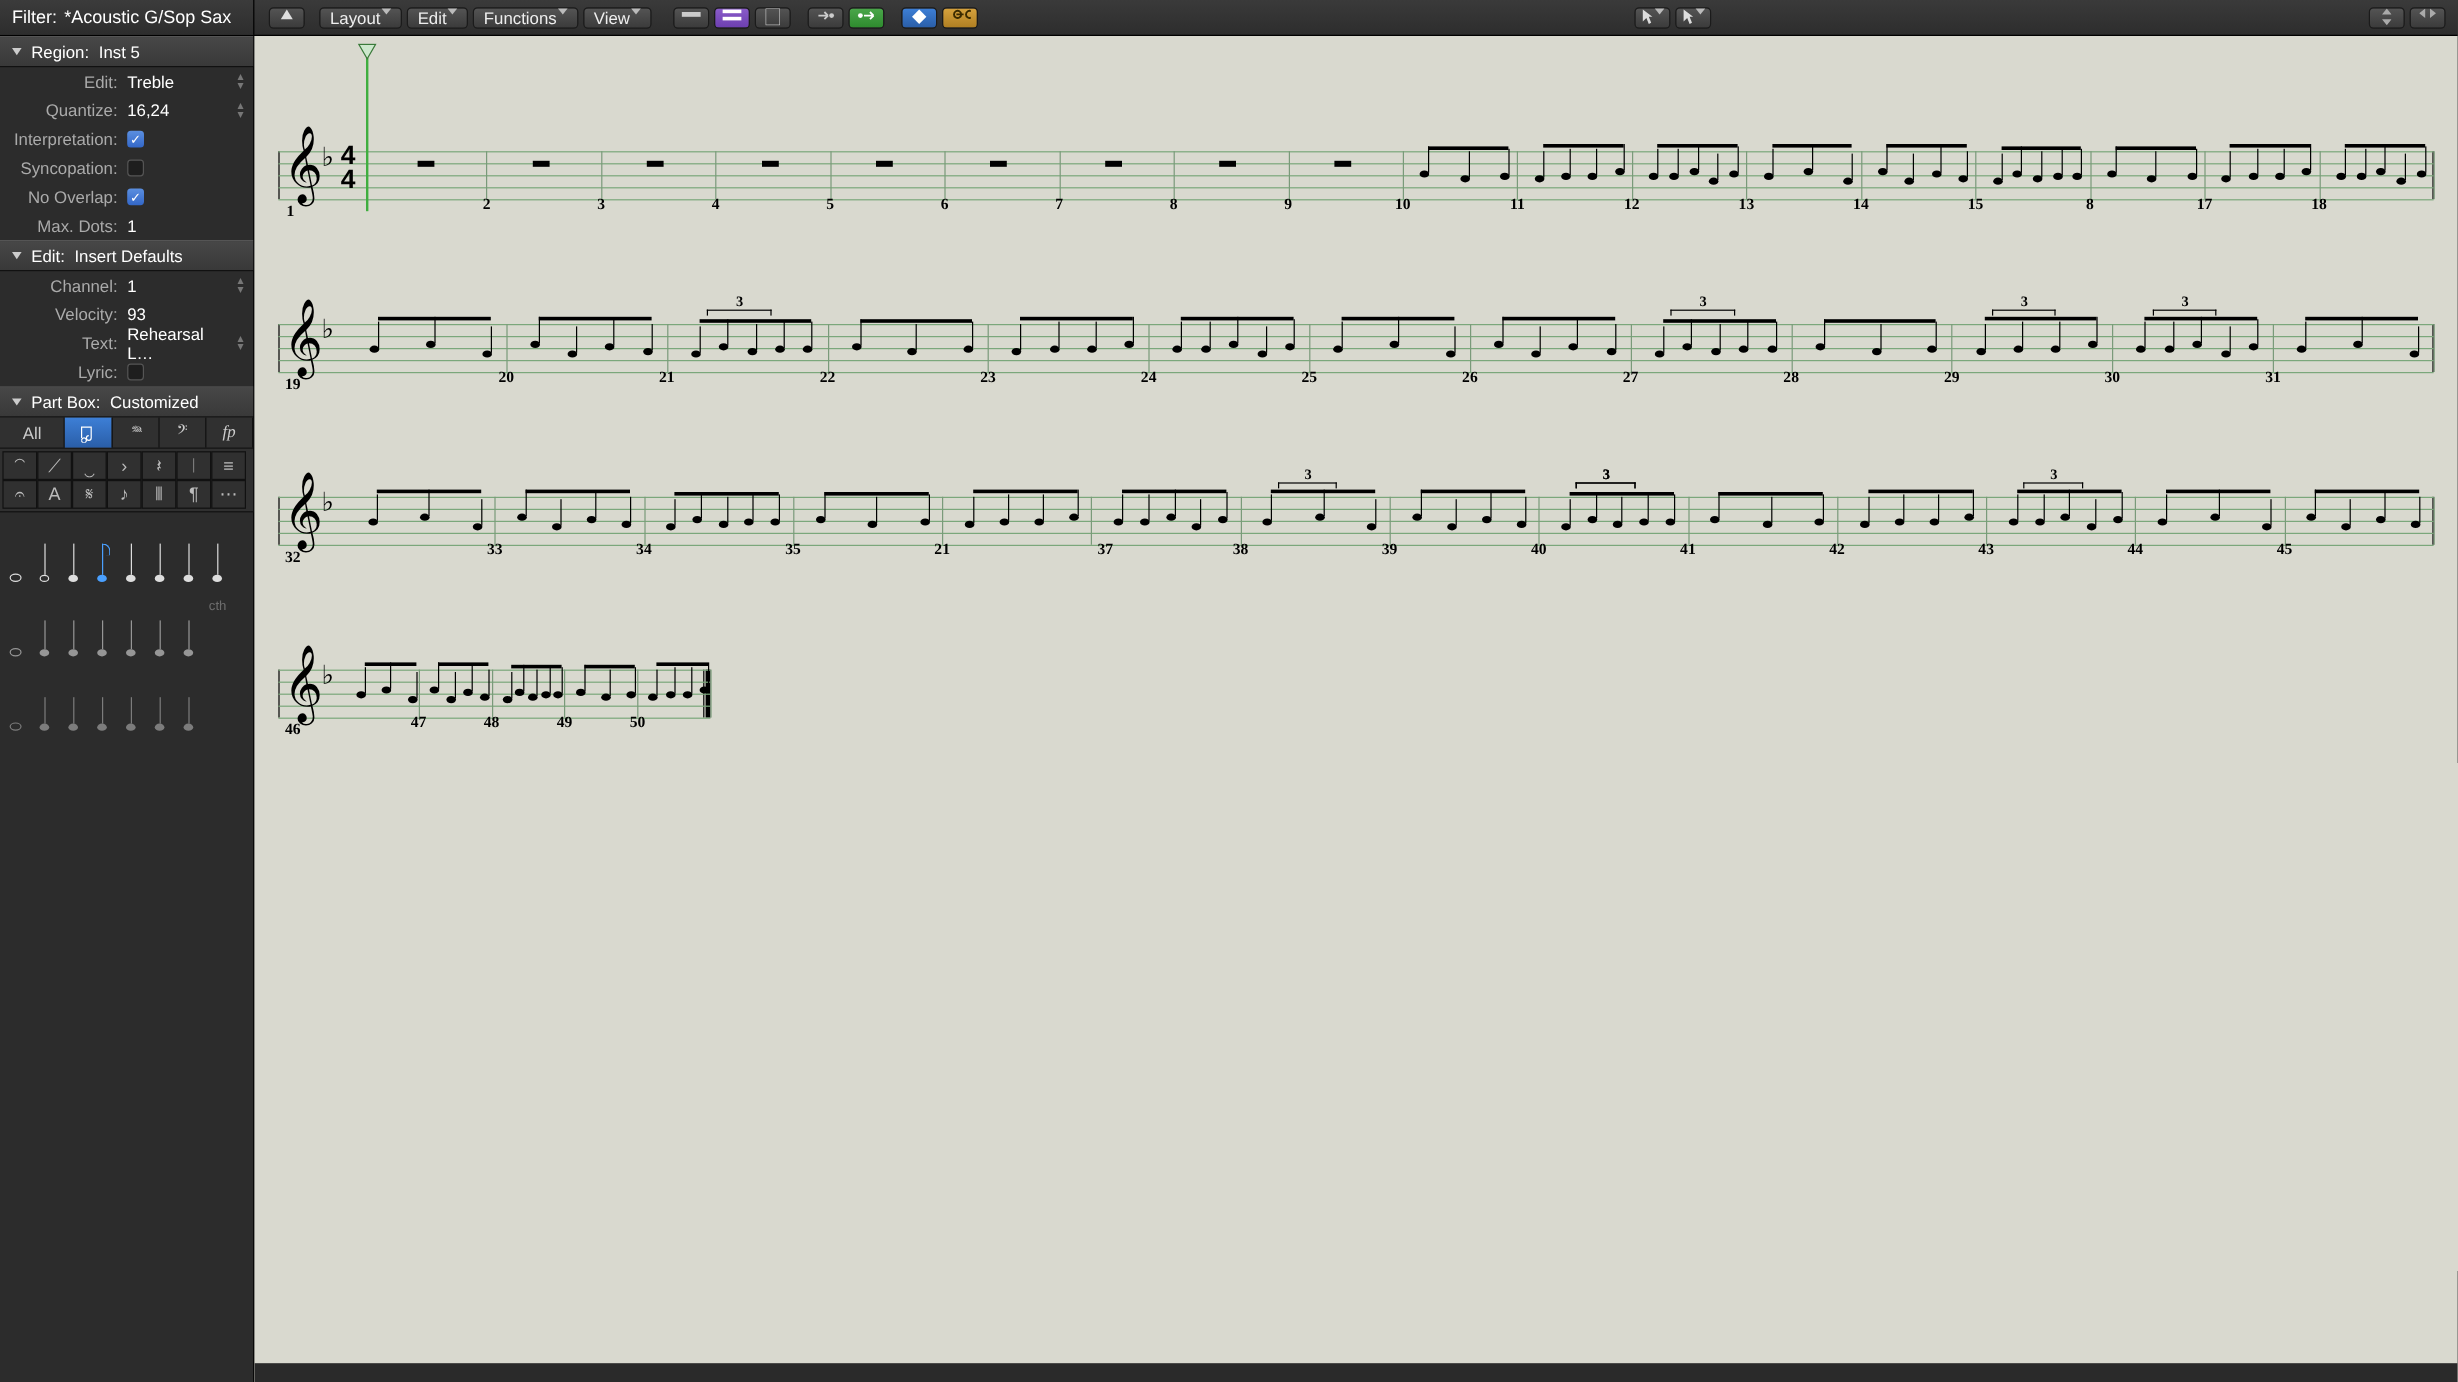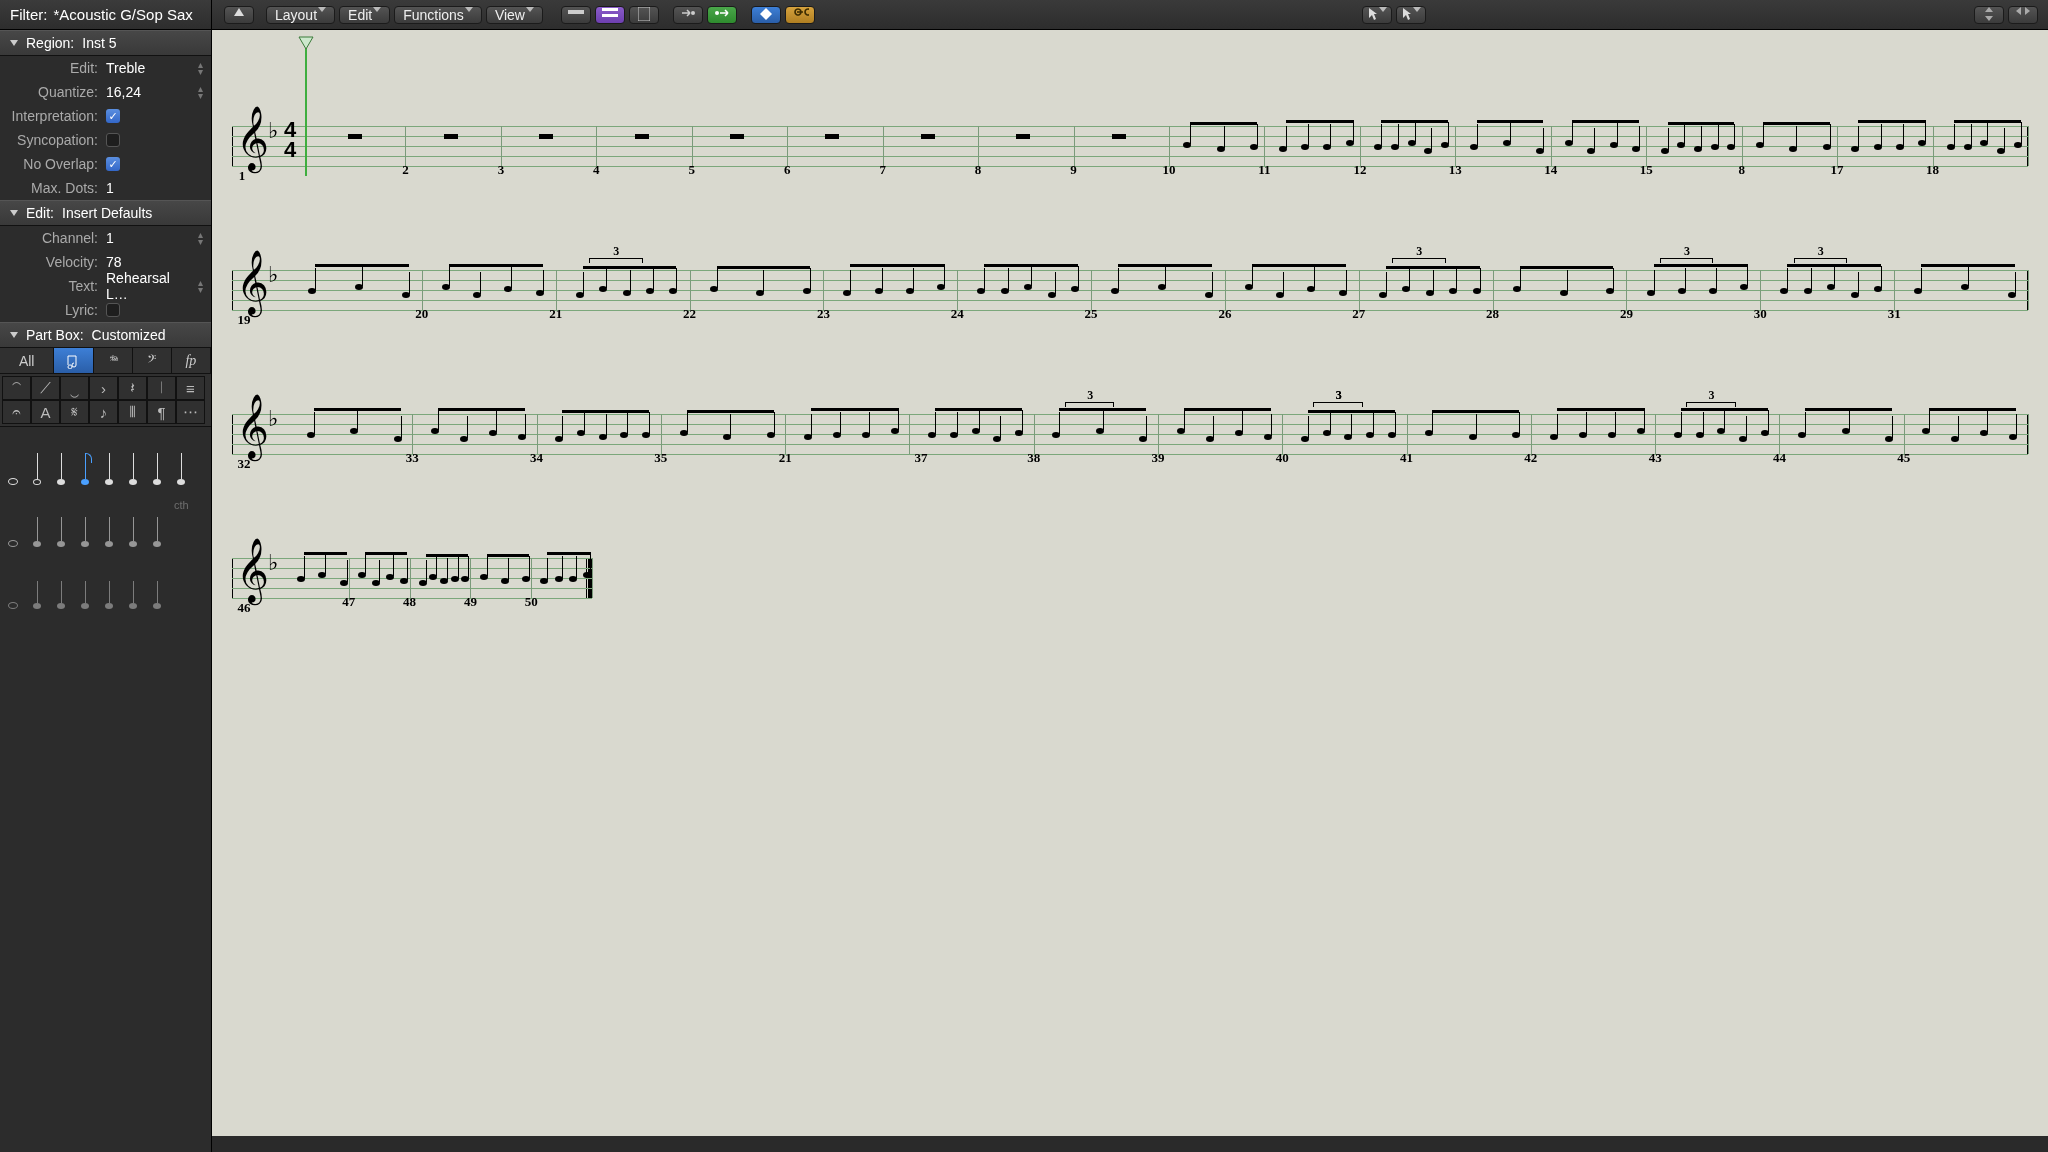"78" span.v { text: 78 -> 93 }
